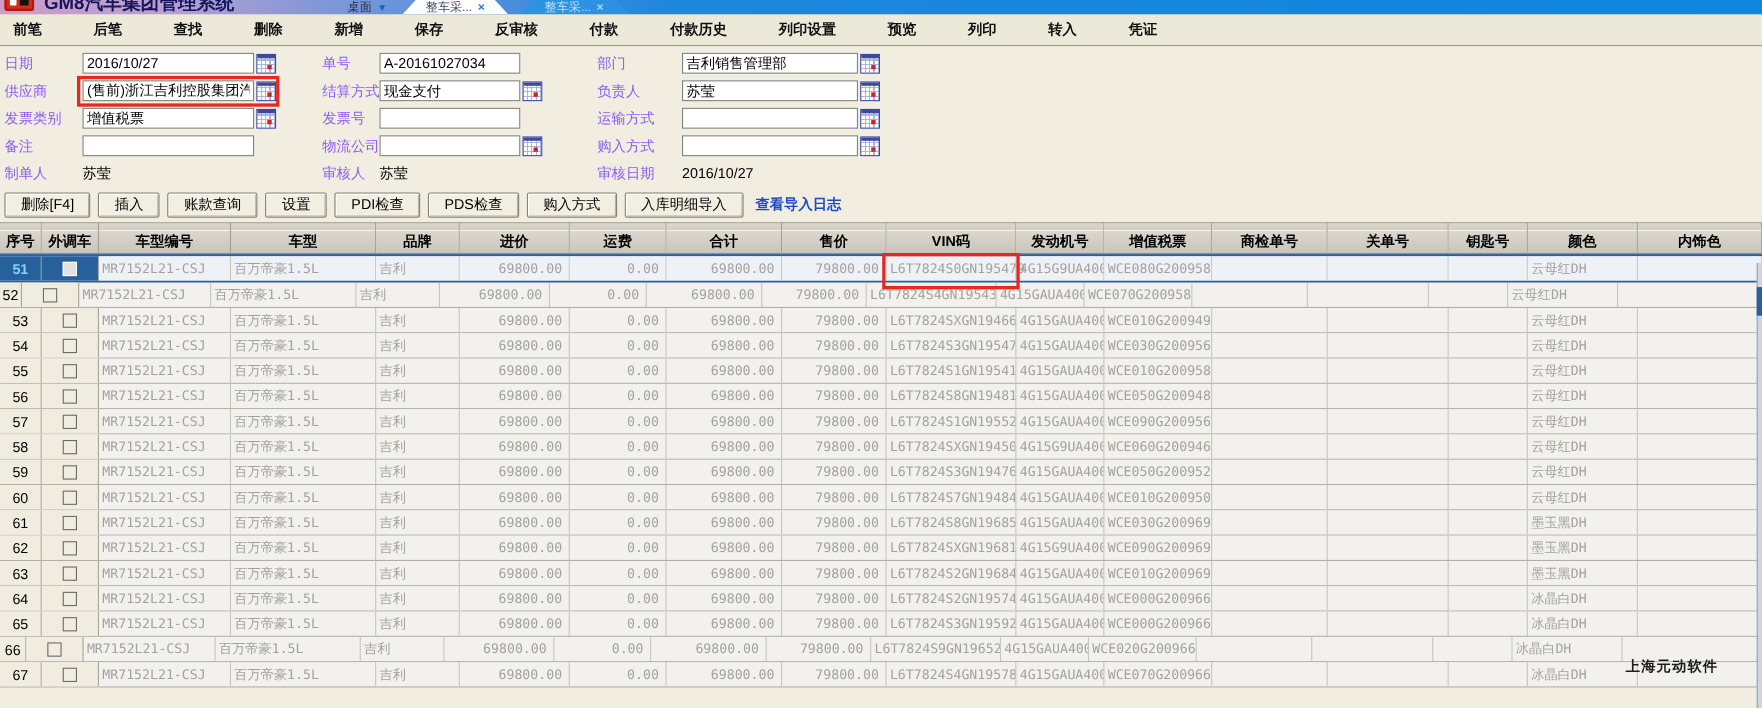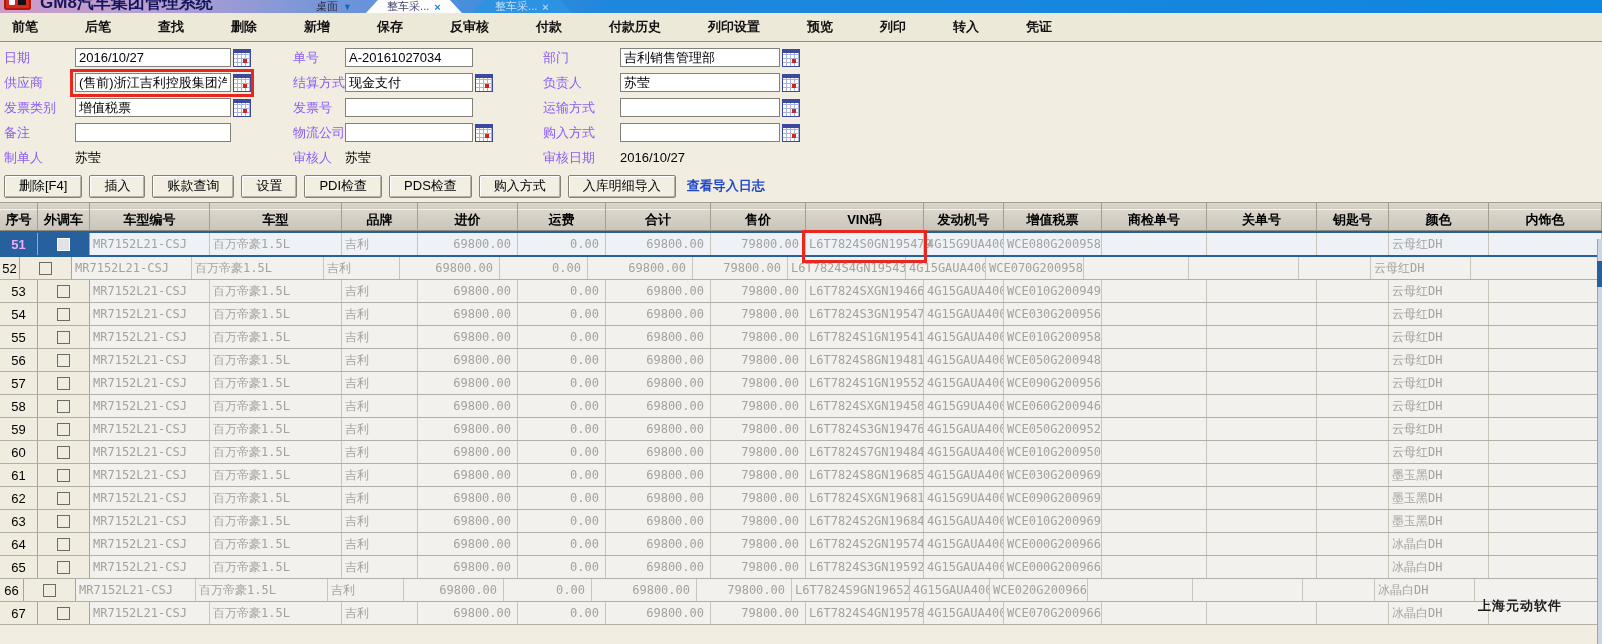"51" .r.sel .c.seq { color: #f0abfc -> #7dd3fc }
